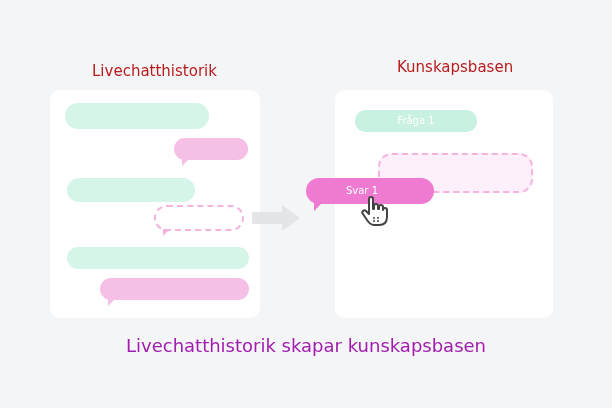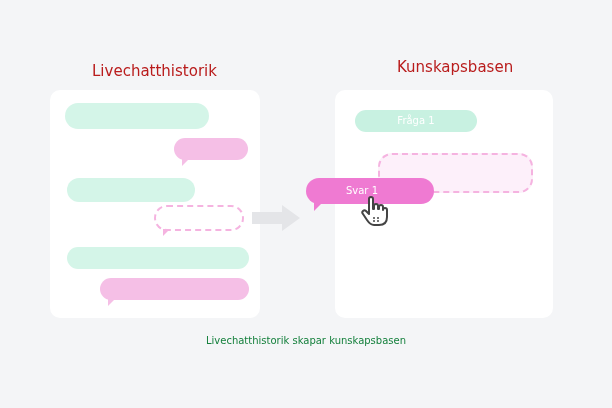"Livechatthistorik skapar kunskapsbasen" .caption { color: #15803d -> #a21caf; font-size: 10px -> 18px }
